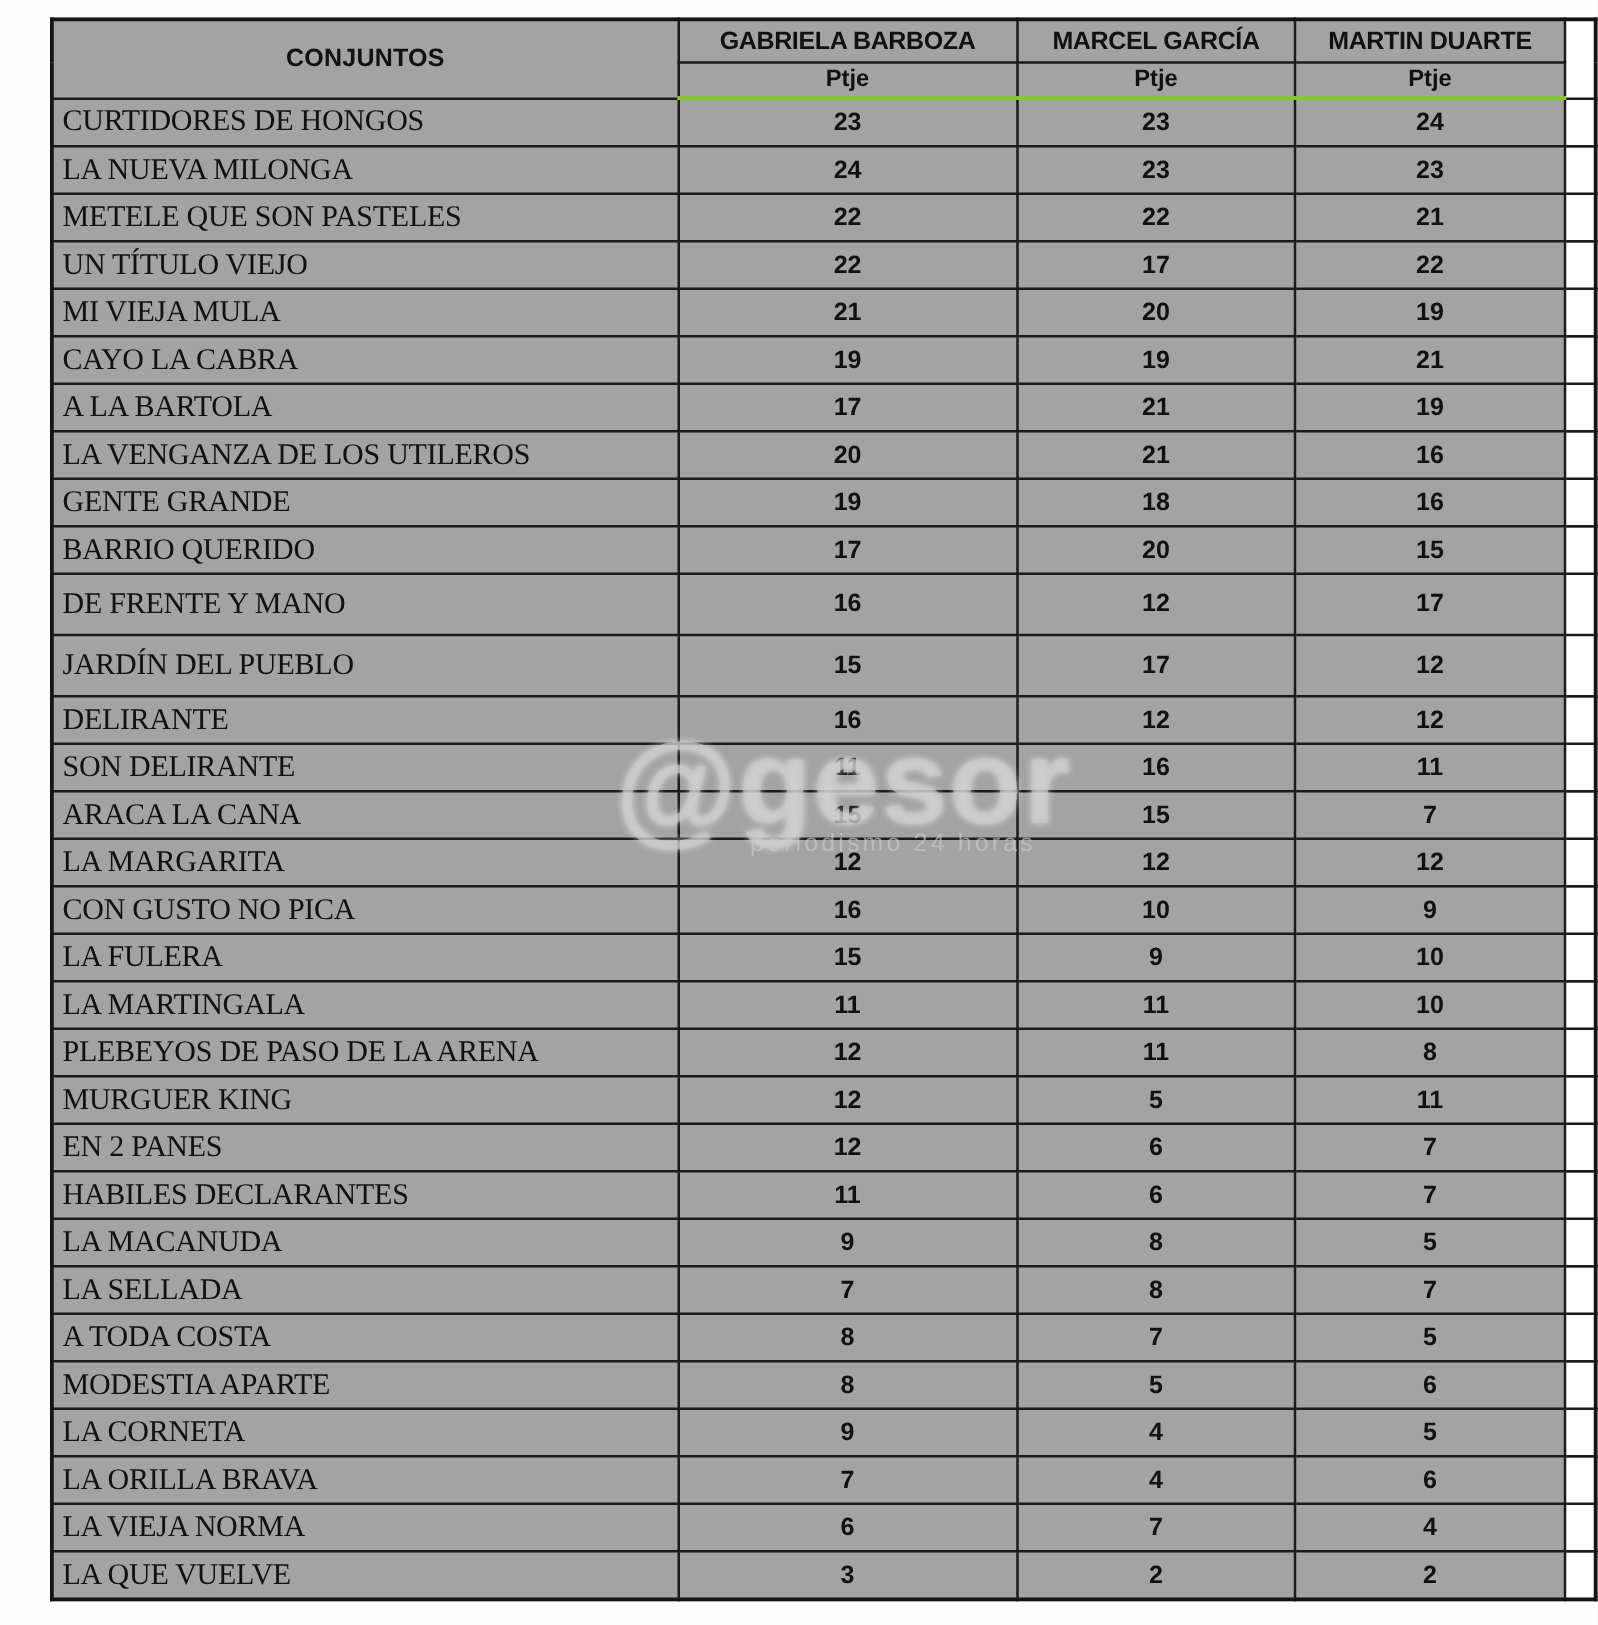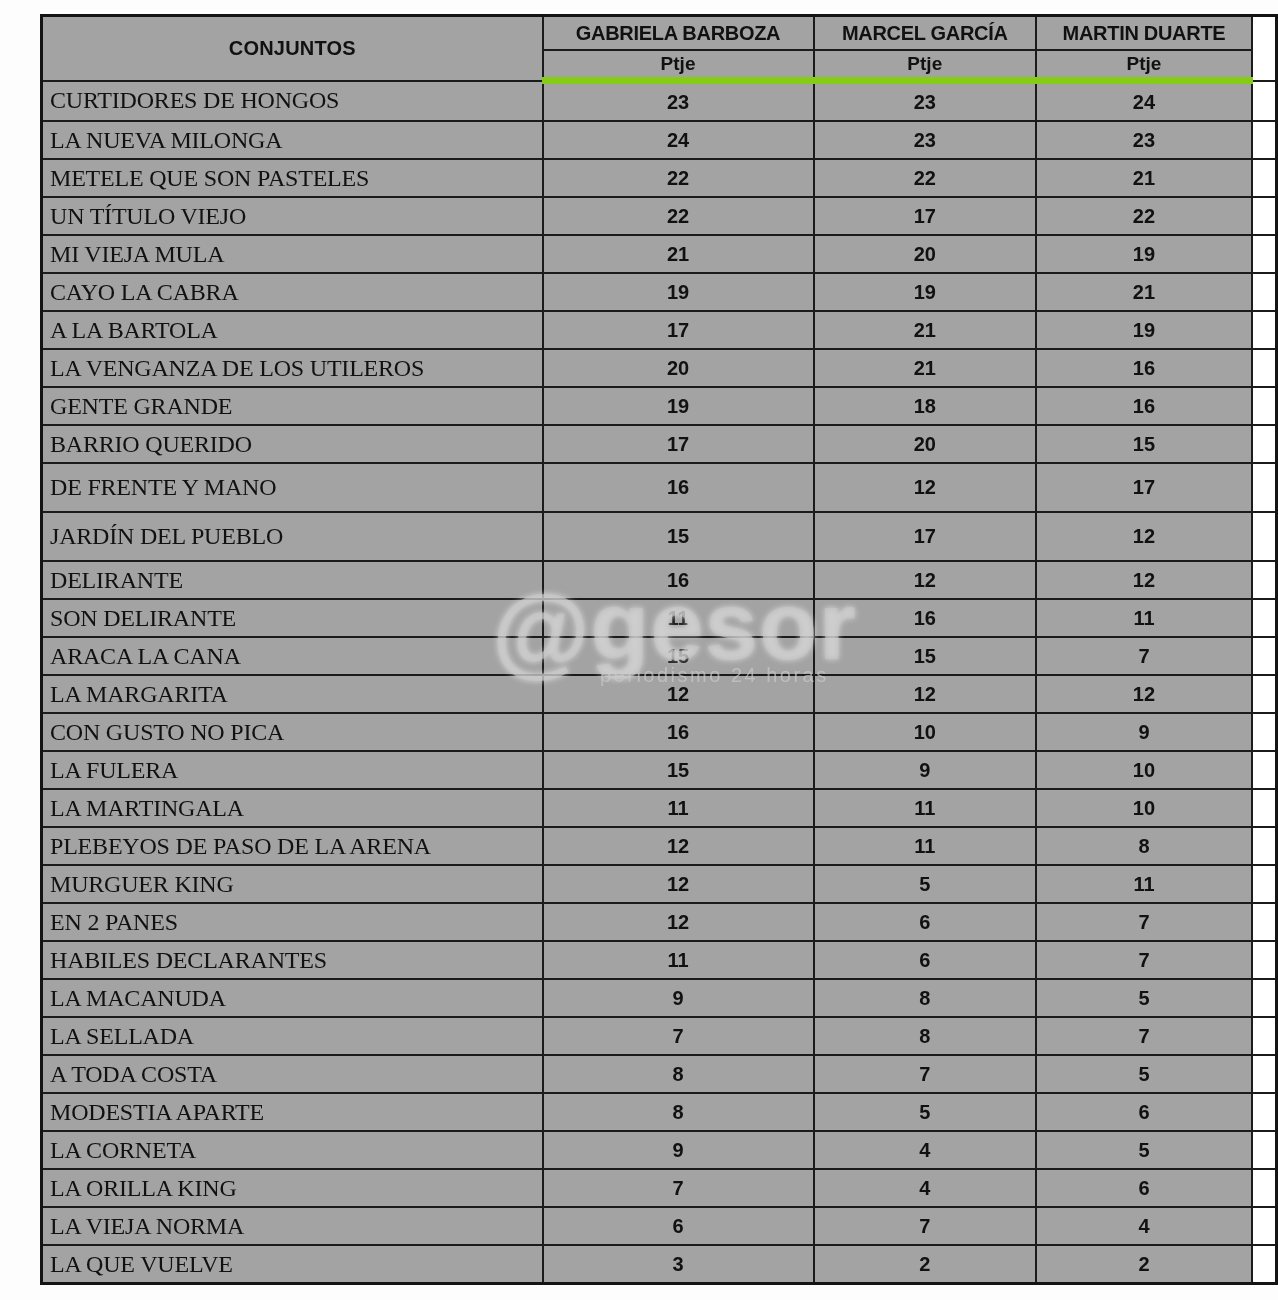"Ptje" th.ptje { border-bottom: 7px solid #84cc16 -> 3px solid #84cc16 }
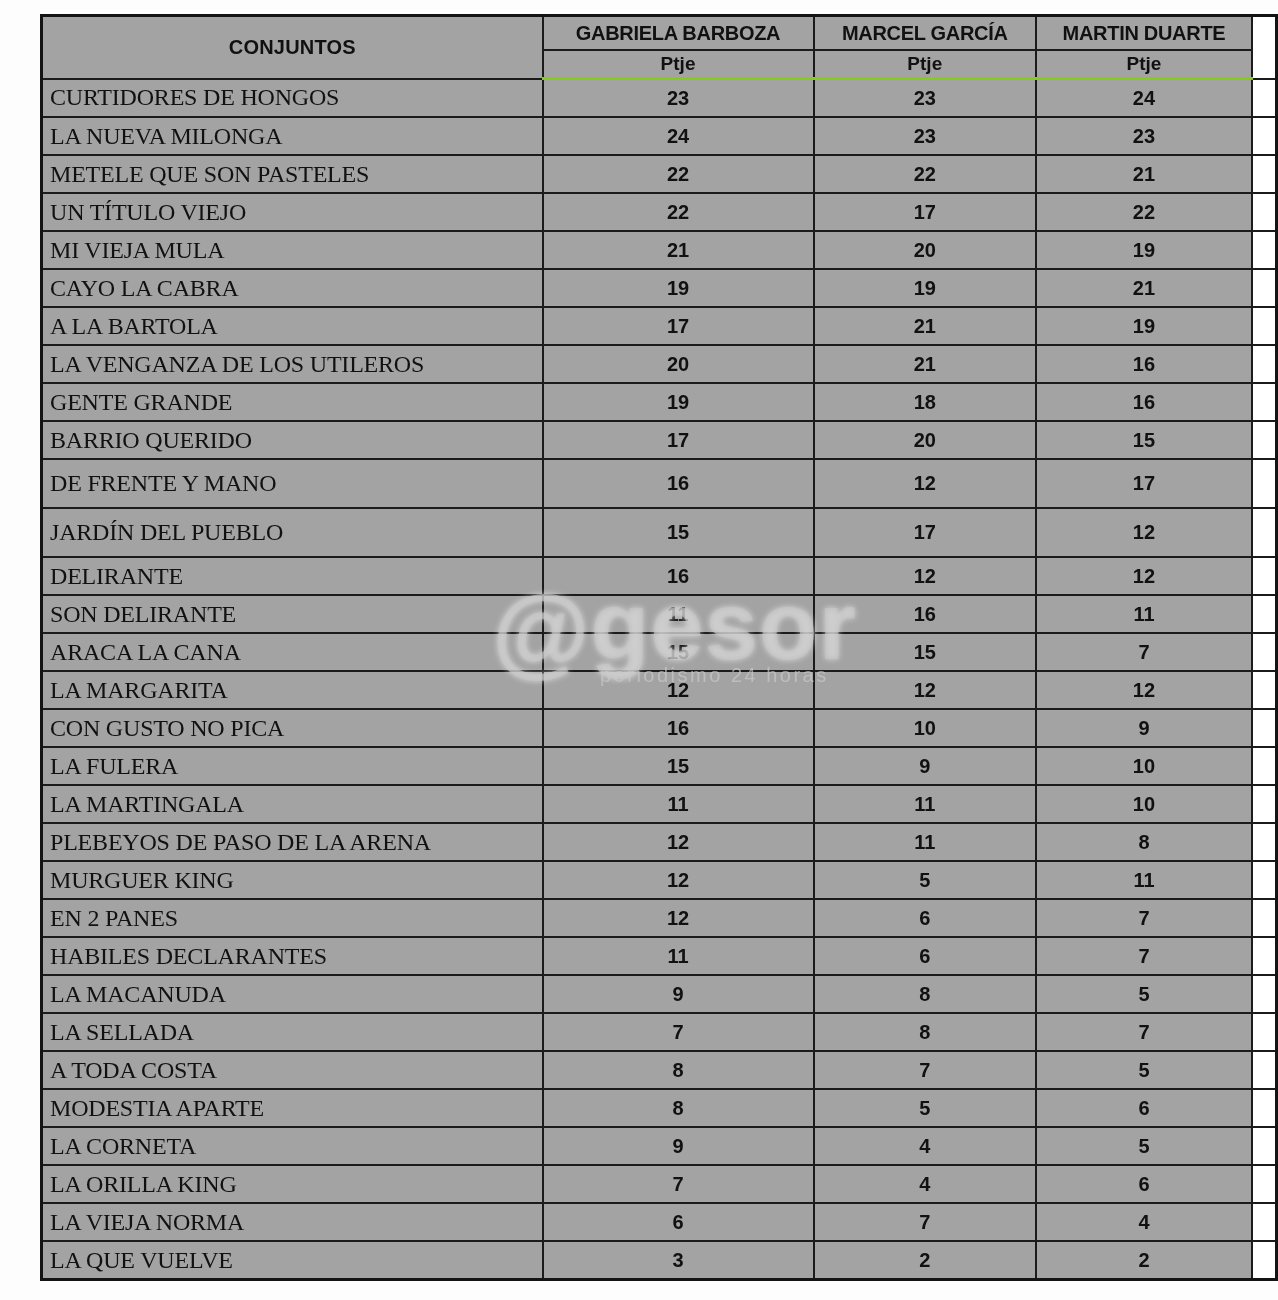"LA ORILLA KING" td.name { text: KING -> BRAVA }
